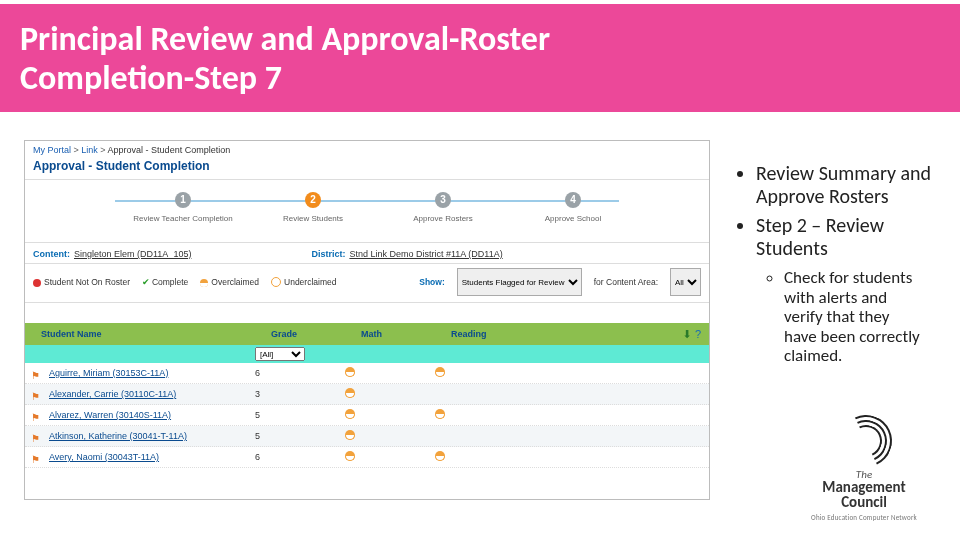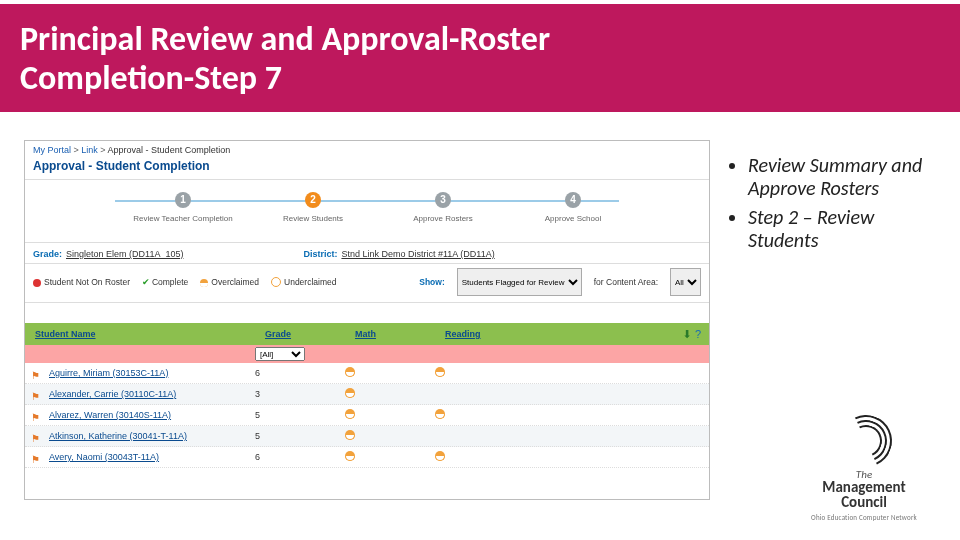"Principal Review and Approval-Roster" .title-bar { background: #be185d -> #ec4899 }
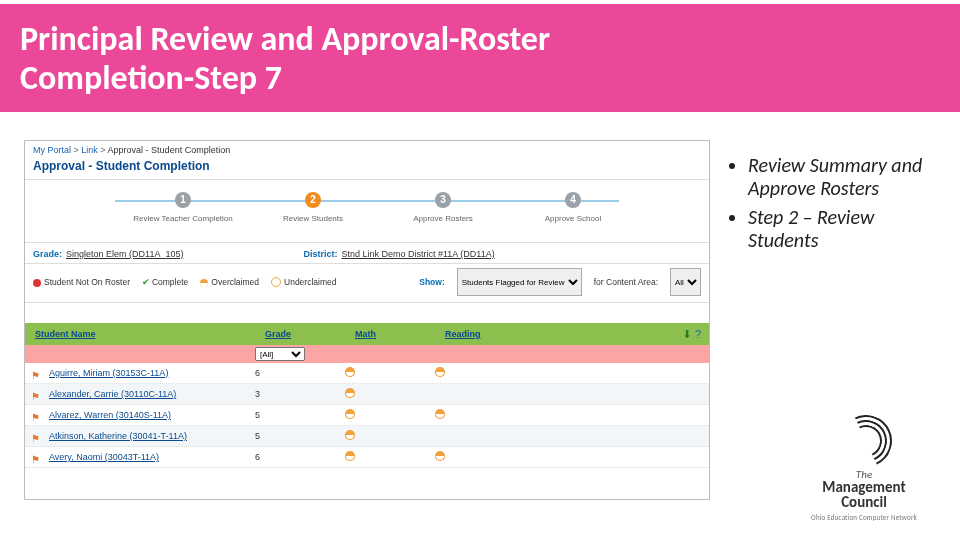"Review Summary and Approve Rosters" .bullets-pane ul { font-style: italic -> none; margin: 0 -> 8px }
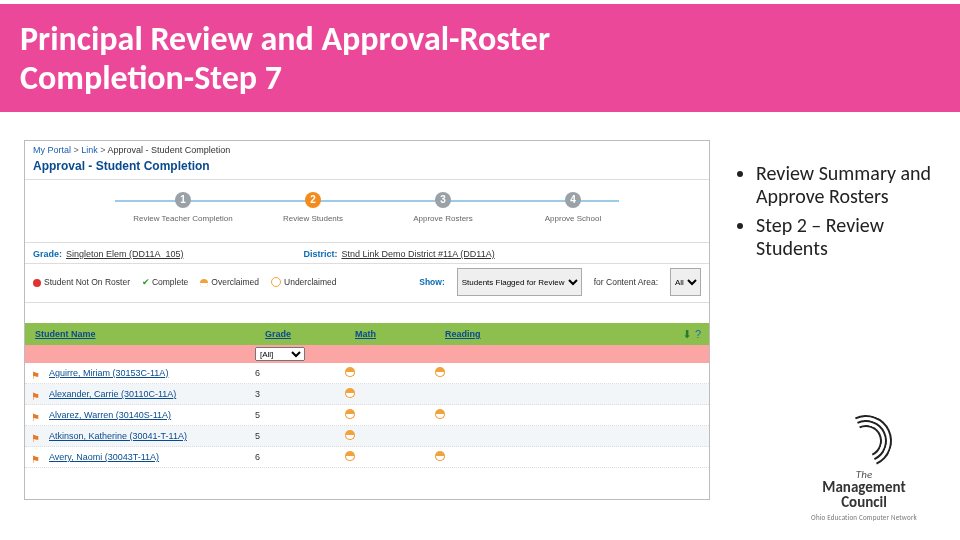"Grade:" span.lbl { text: Grade -> Content }
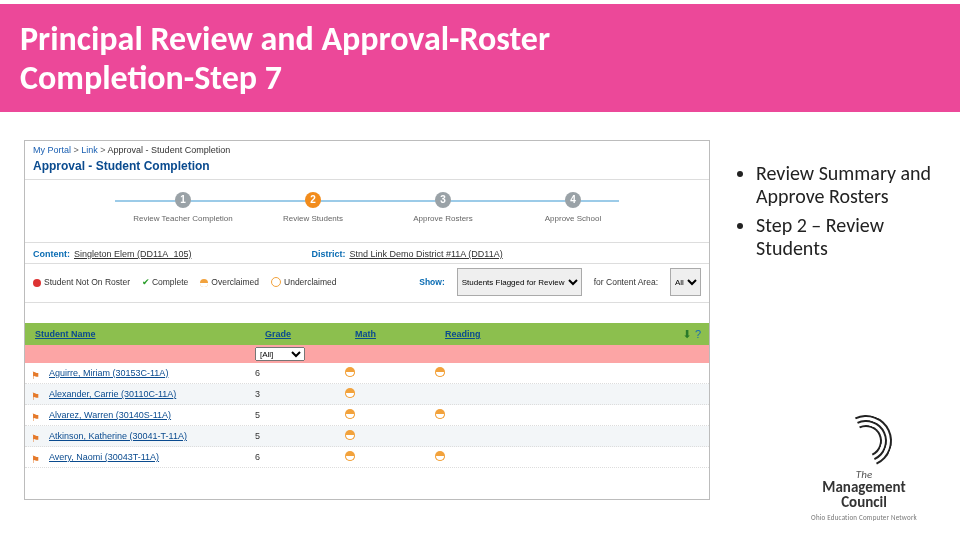"Check for students with alerts" ul { html: none -> <ul> <li>Check for students with alerts and verify that they have been correctly claimed.</li> </ul> }
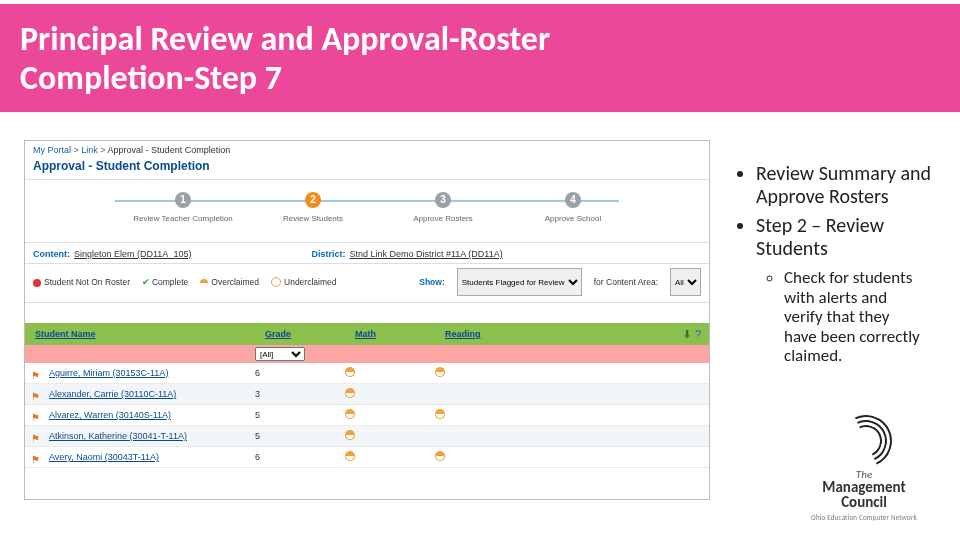"Student Name" .table-header .col { padding-left: 10px -> 16px; text-decoration: underline -> none }
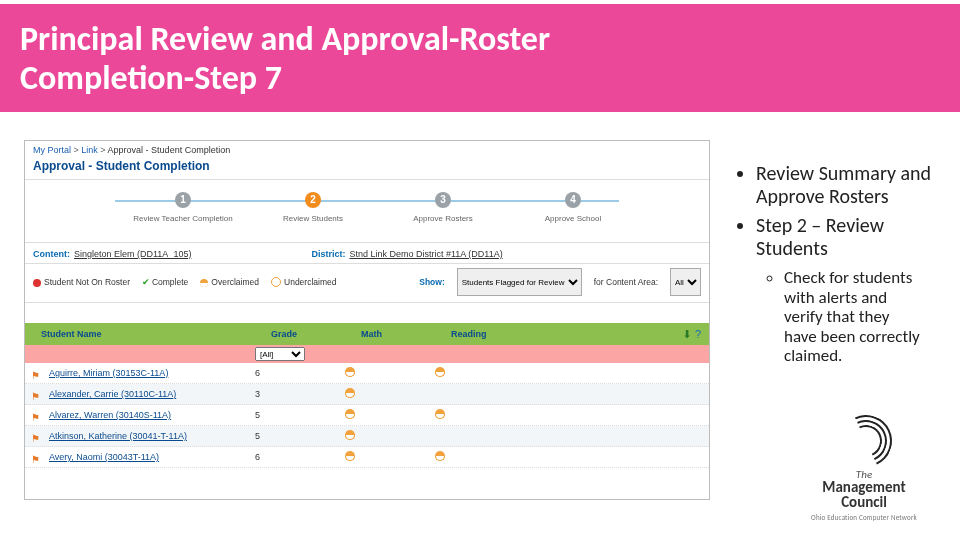"[All]" div { background: #fca5a5 -> #5eead4 }
